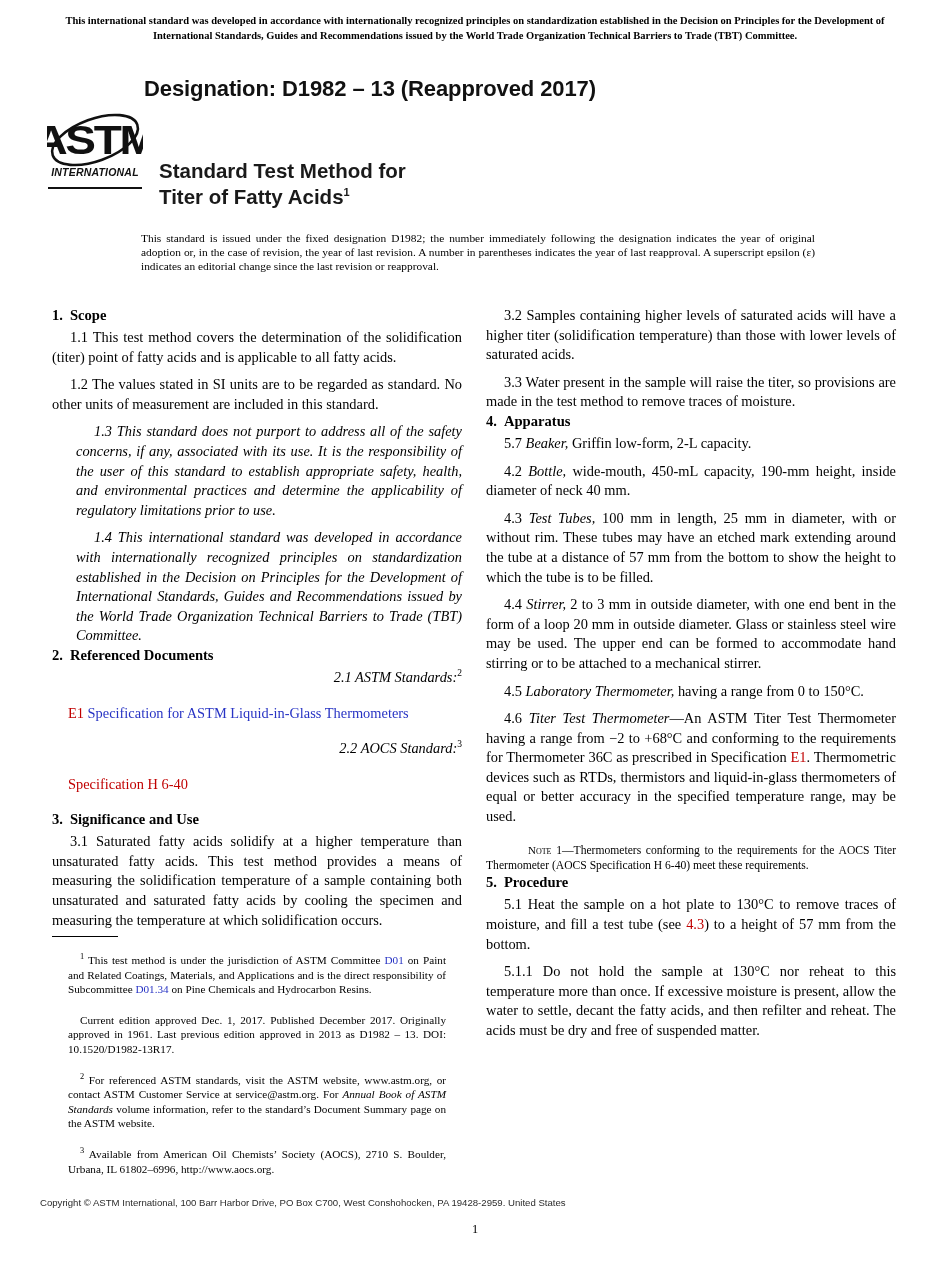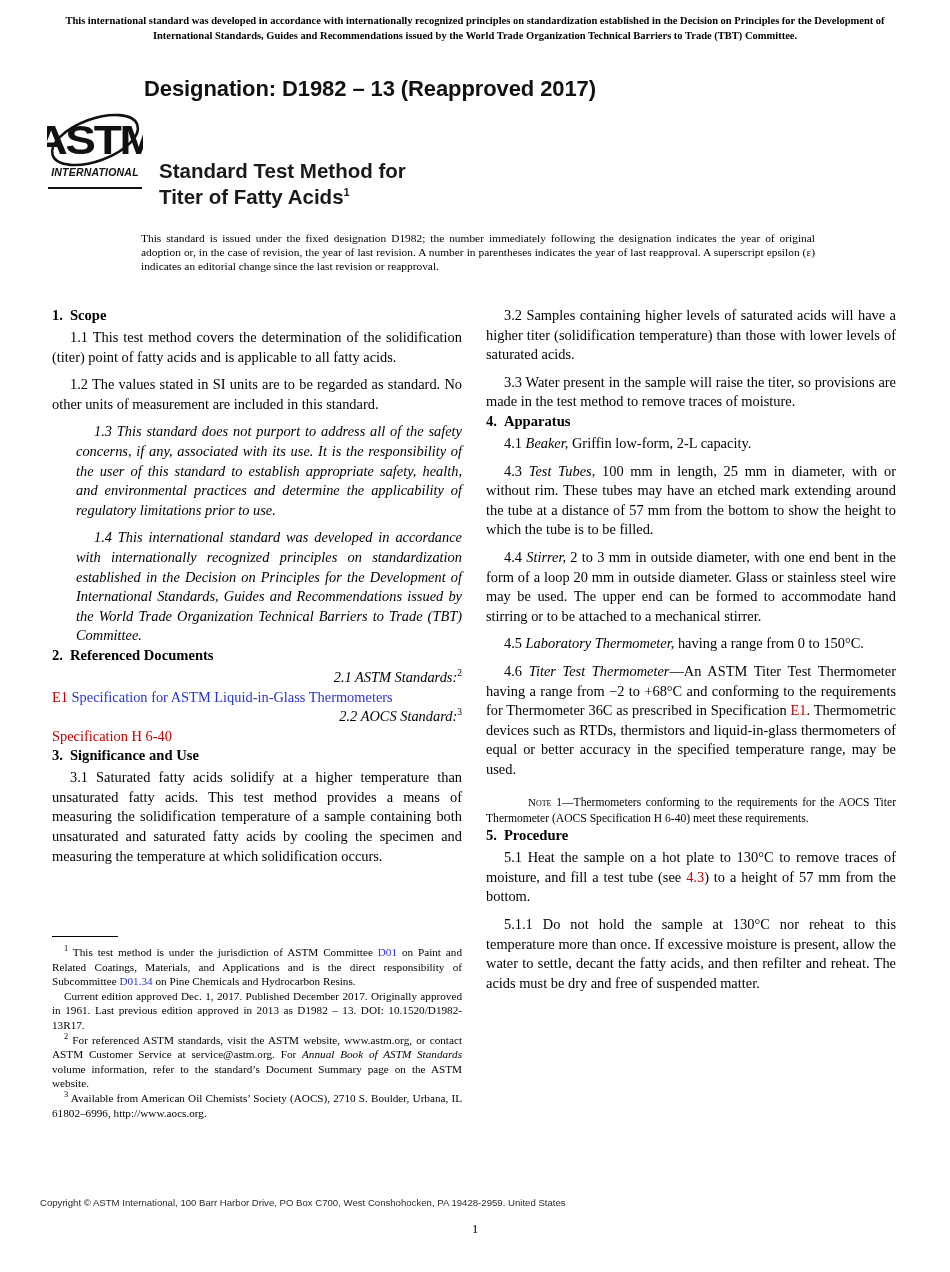"4.1" span { text: 4.1 -> 5.7 }
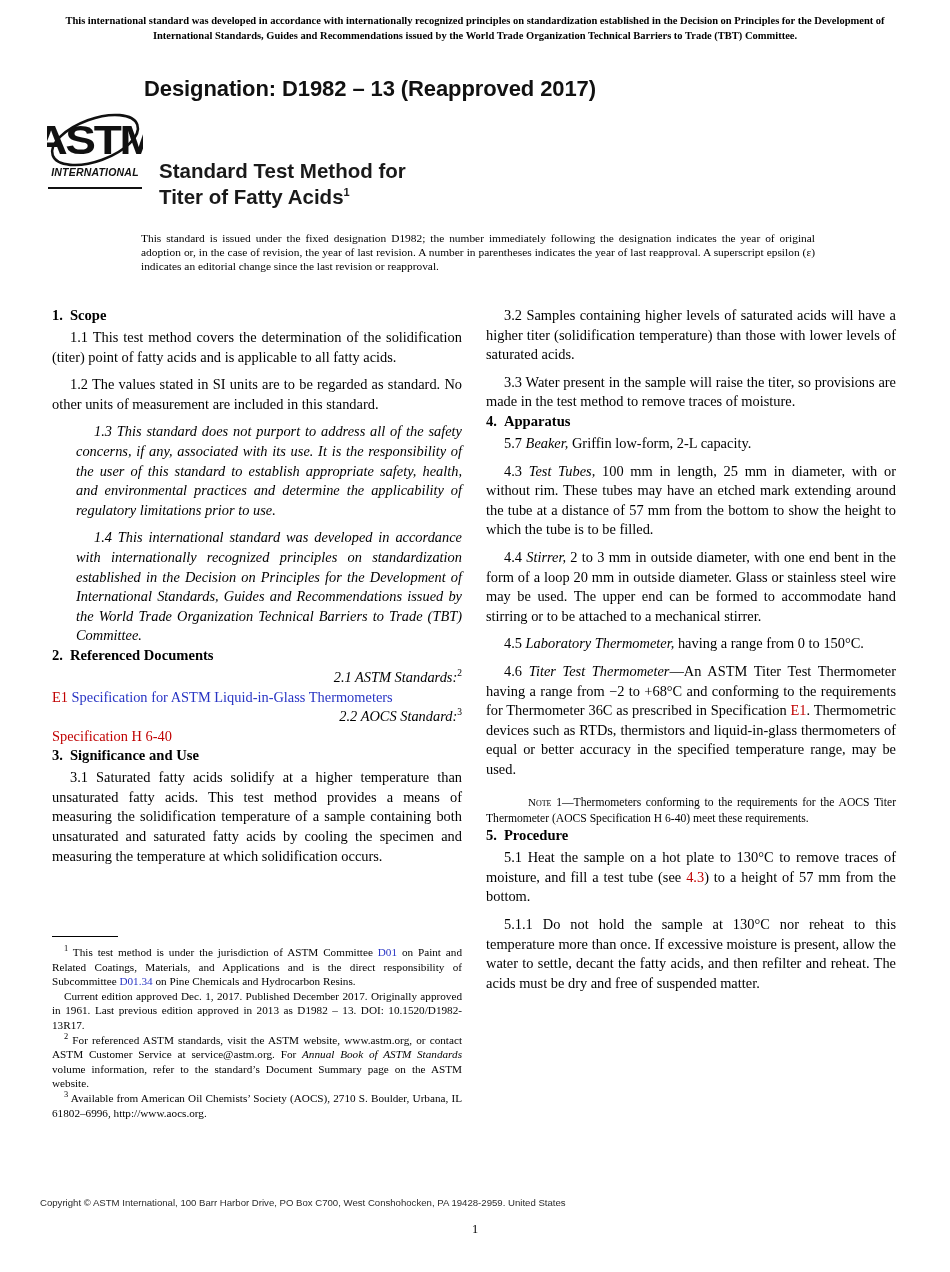"4.2 Bottle, wide-mouth, 450-mL capacity," p.para { html: none -> <p> <span>4.2</span> <span>Bottle,</span><span> wide-mouth, 450-mL capacity, 190-mm height, inside diameter of neck 40 mm.</span> </p> }
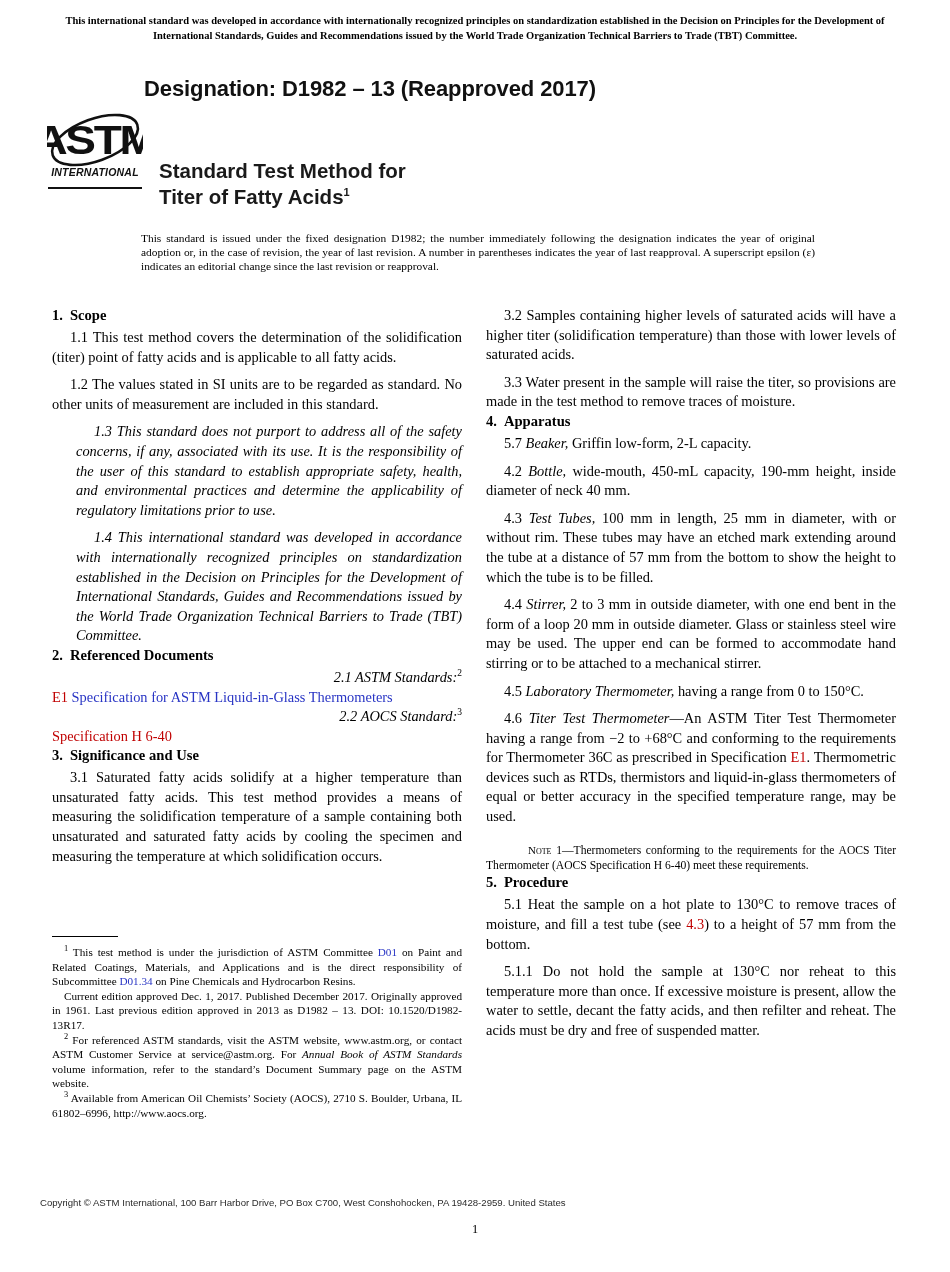"E1 Specification for ASTM" p.refitem { margin: 0 -> 16px }
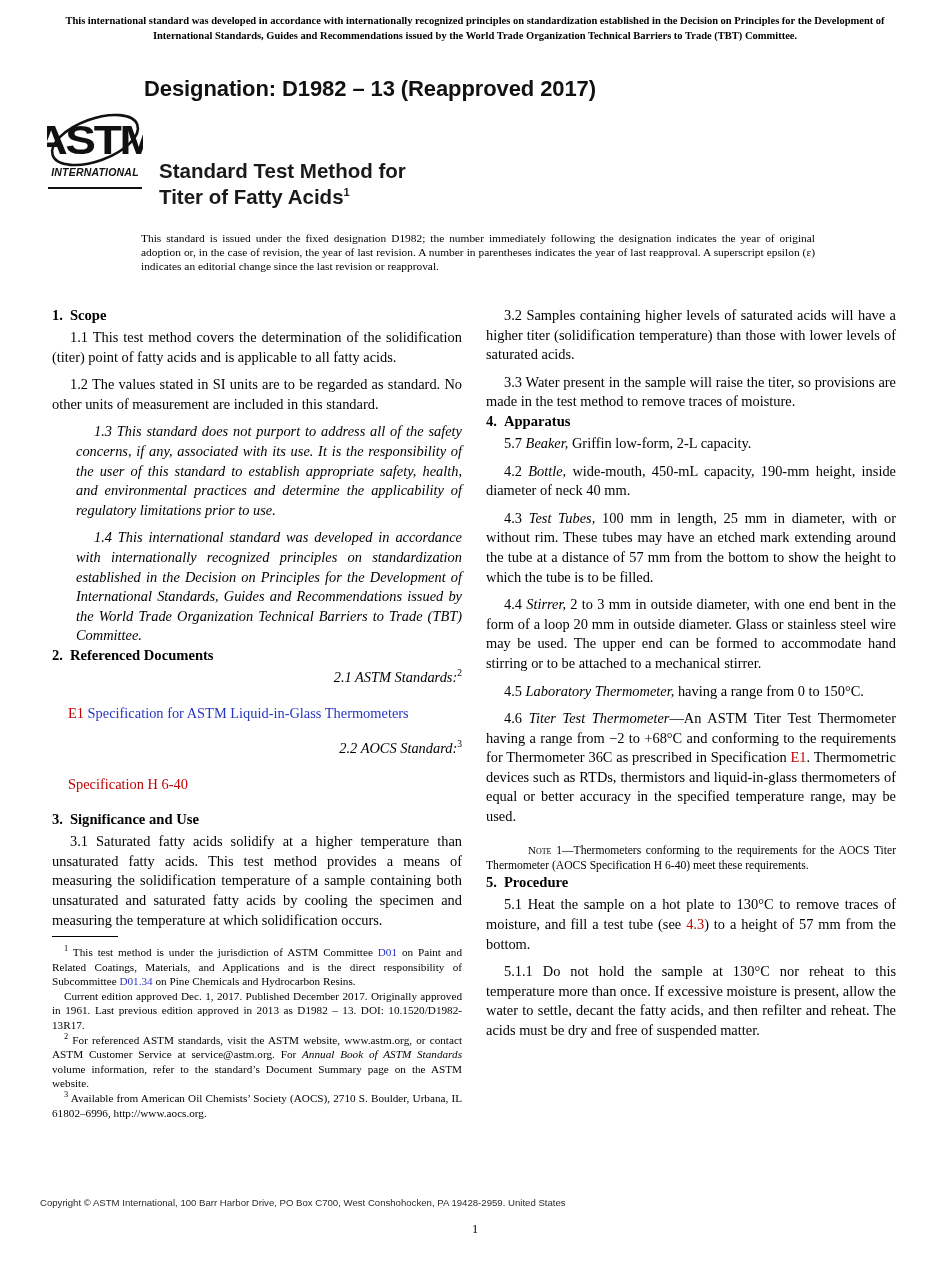"1 This test method is" .footnotes p { margin: 0 -> 16px }
